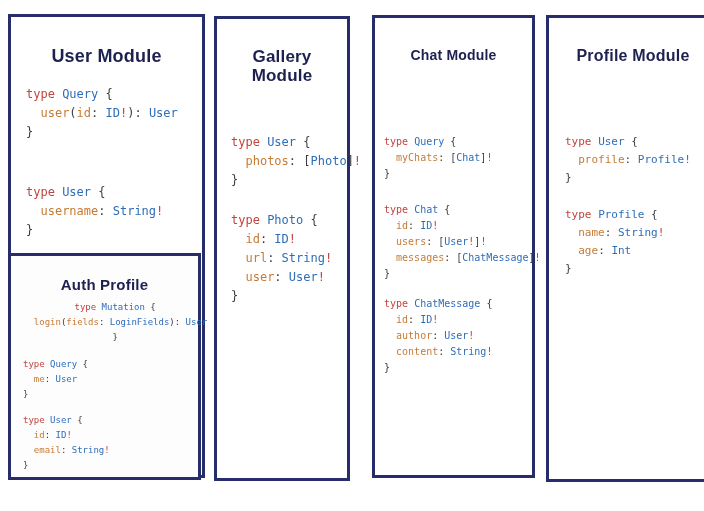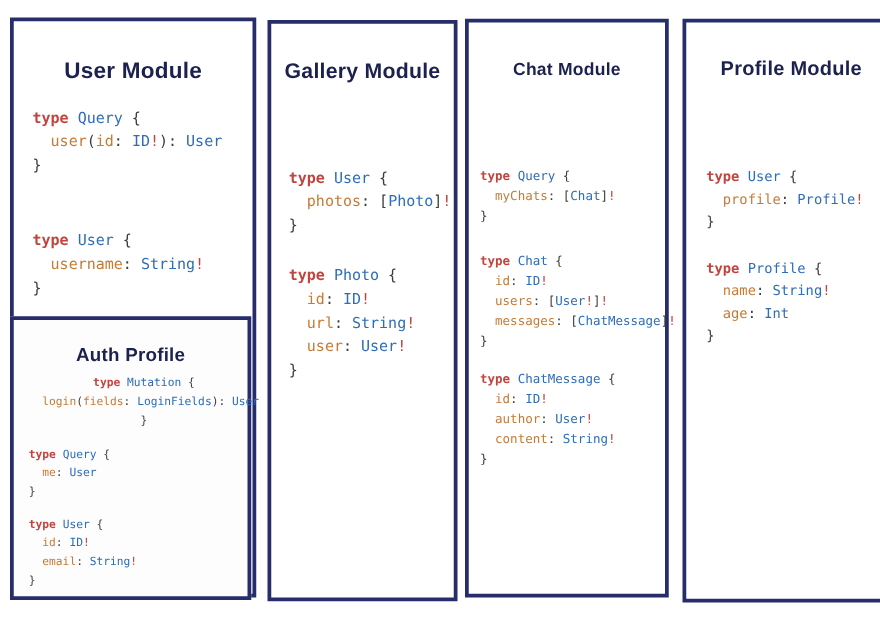"Gallery Module" .p1 { width: 152px -> 136px }
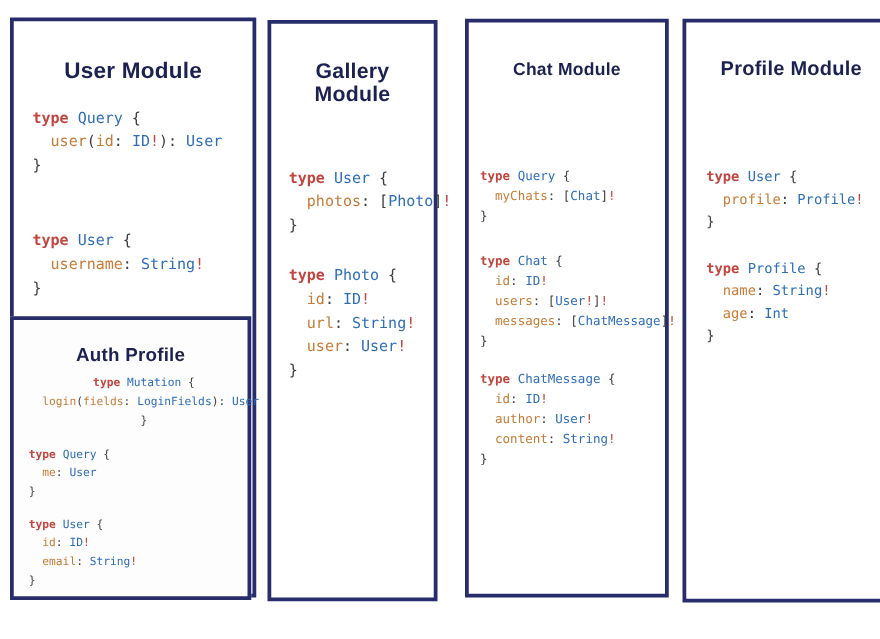"type" .tok-k { font-weight: bold -> none }
